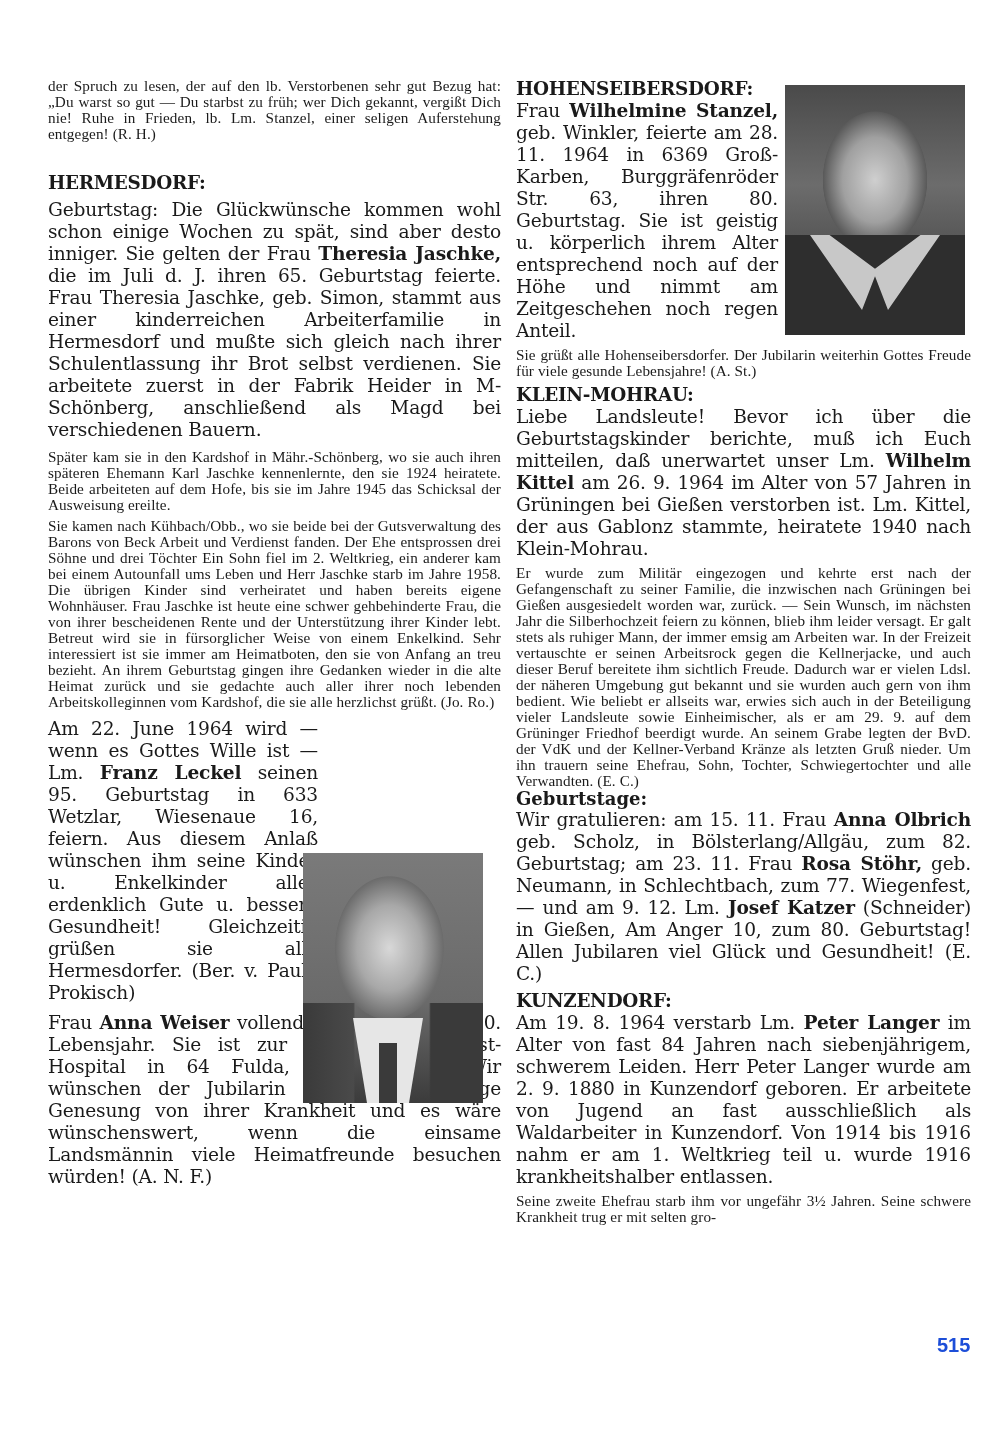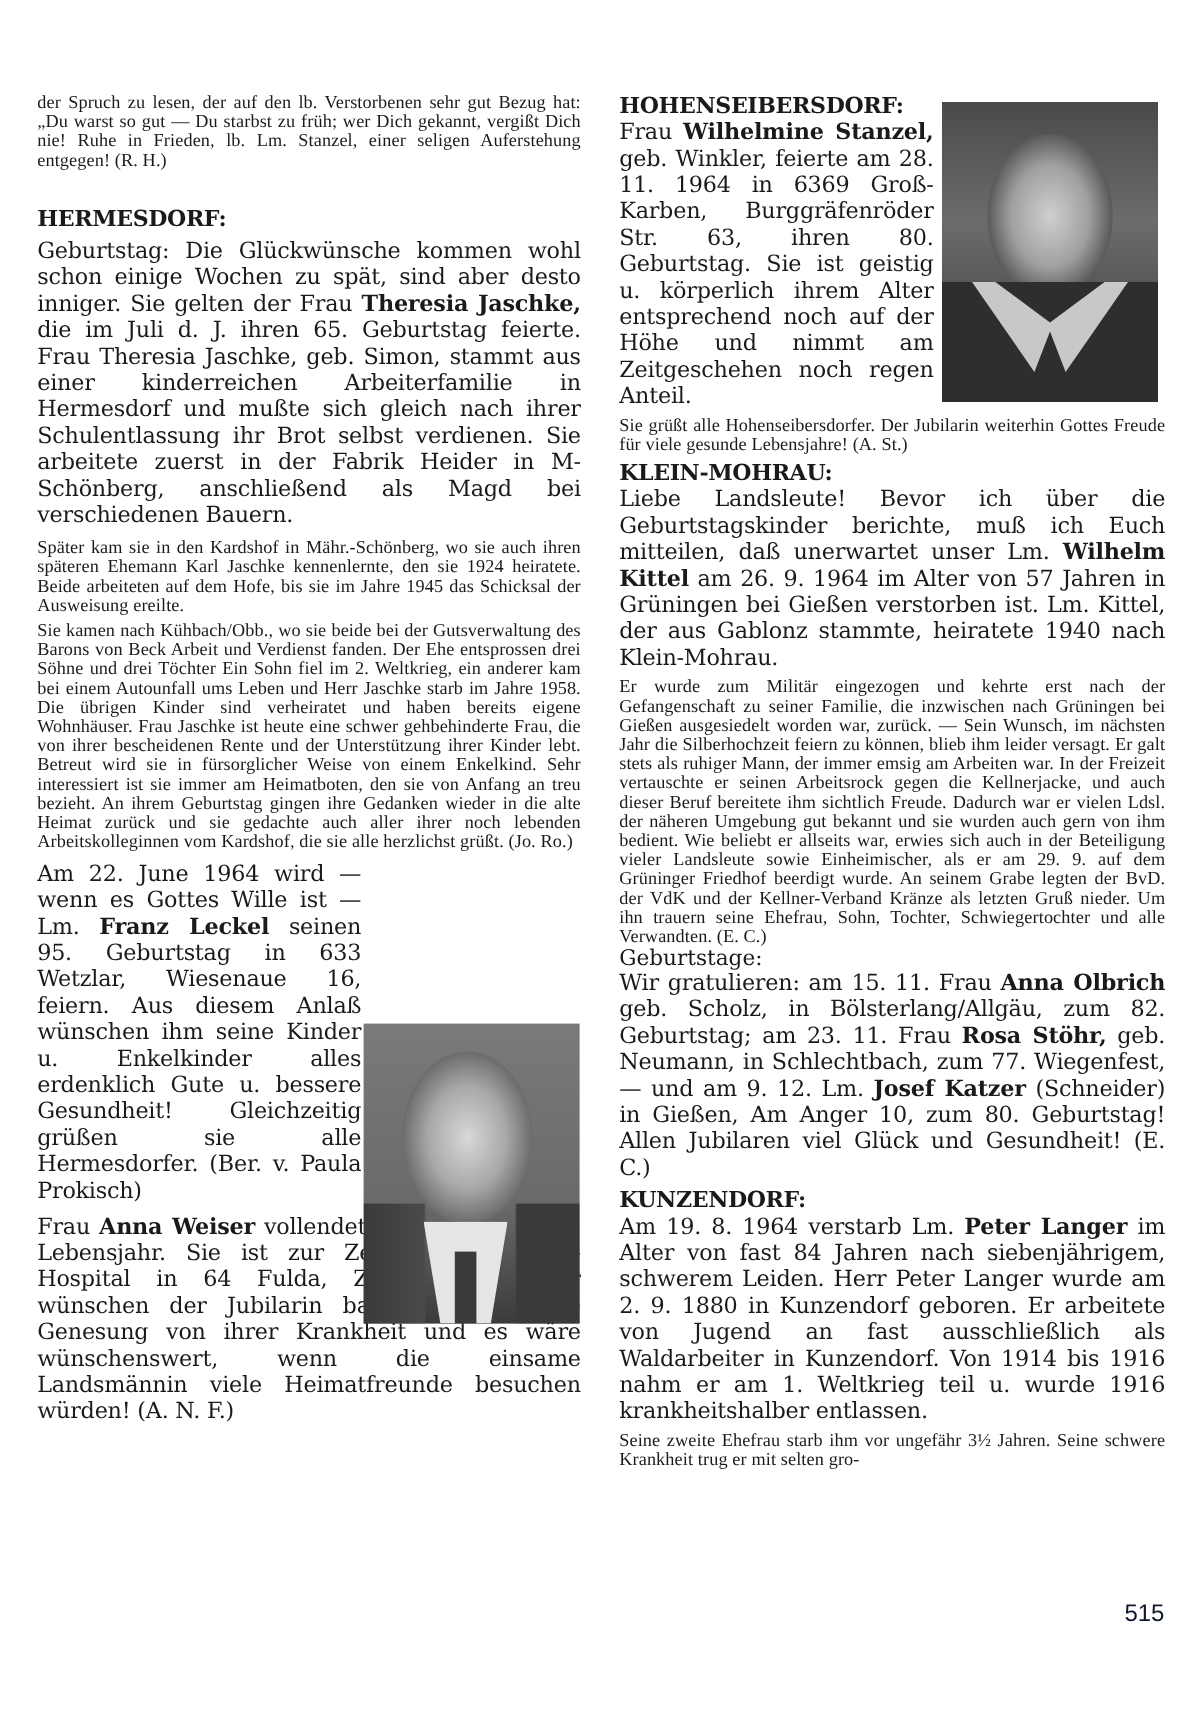"der Spruch zu lesen, der" .left { left: 31px -> 48px }
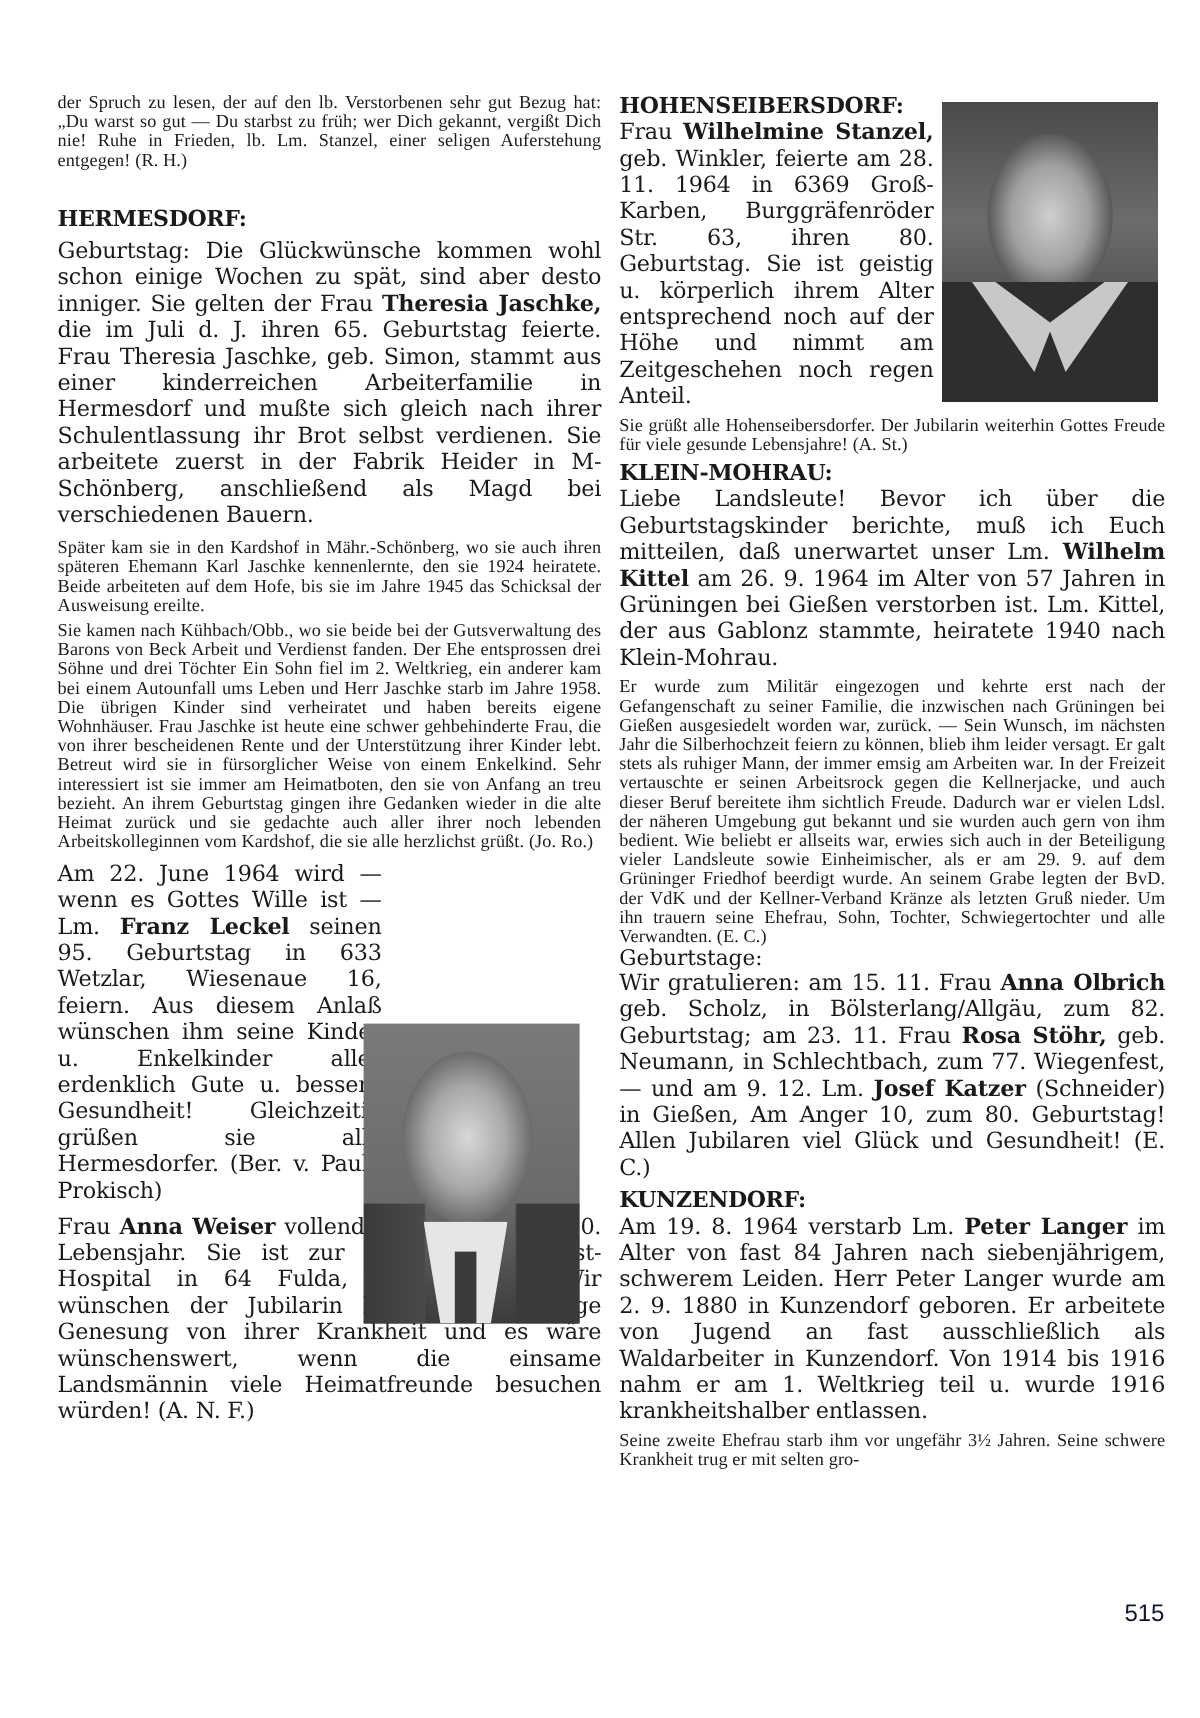"Geburtstage:" .head-sm { font-weight: normal -> bold }
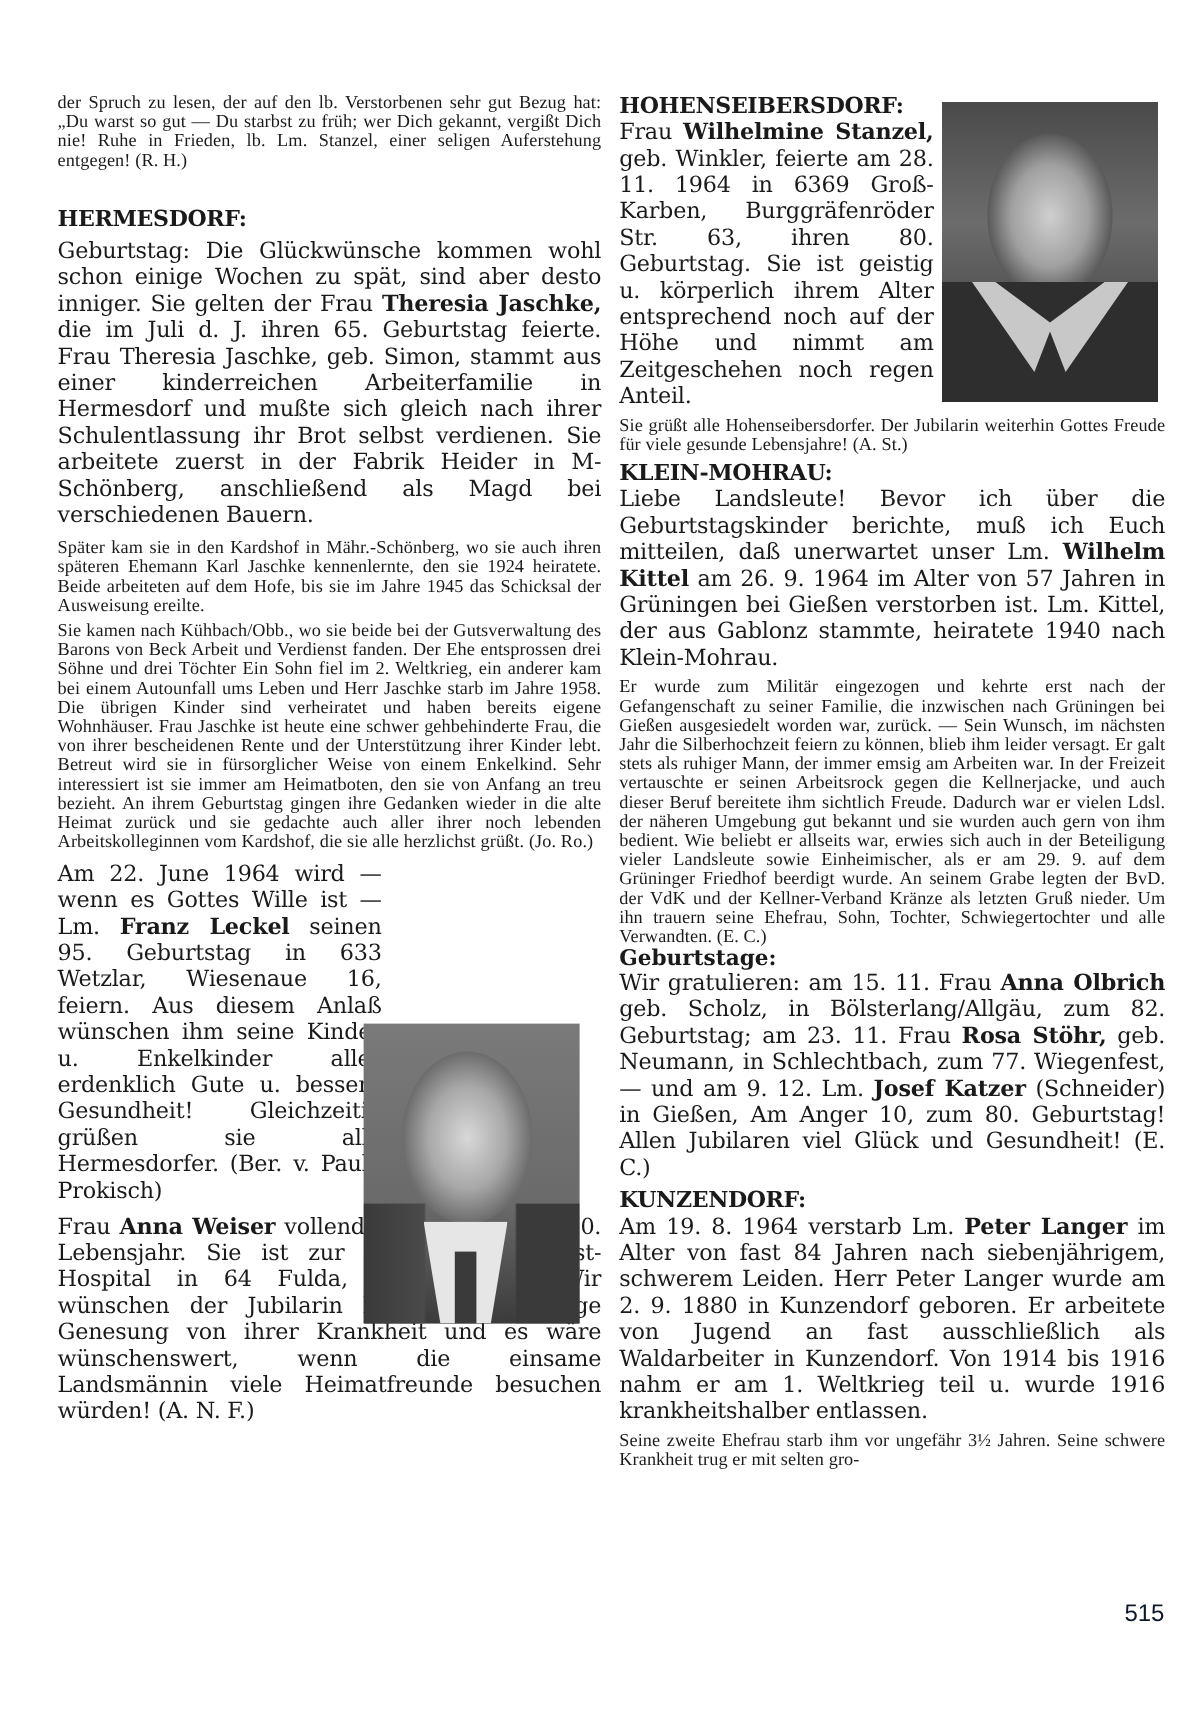"515" .pagenum { color: #0f172a -> #1d4ed8; font-weight: normal -> bold }
